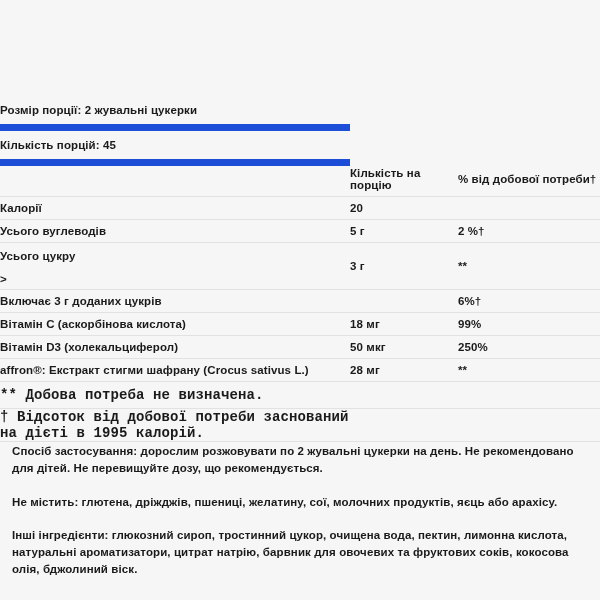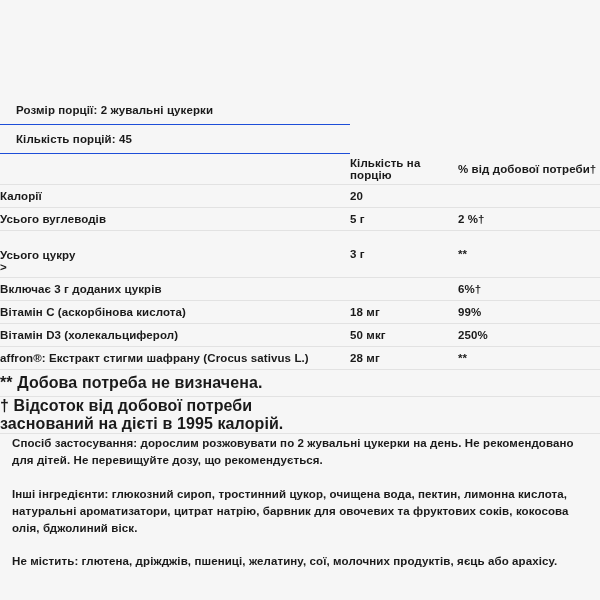"Розмір порції: 2 жувальні цукерки" tr.short-rule td.cell-label { border-bottom: 1px solid #1d4ed8 -> 7px solid #1d4ed8; padding-left: 16px -> none }
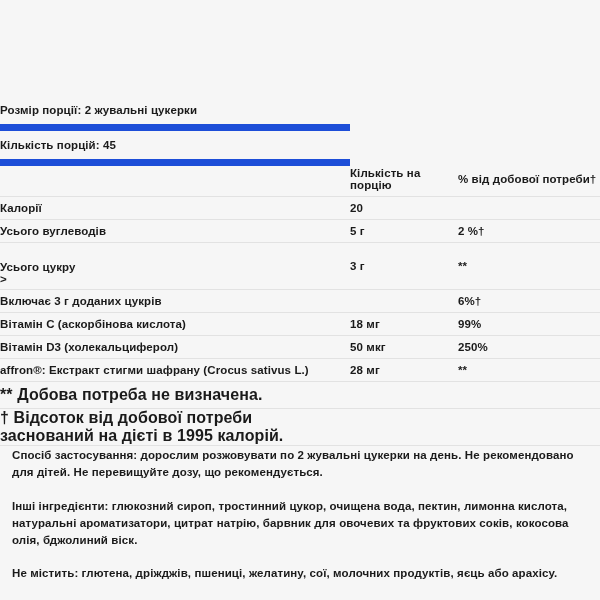"Усього цукру" .sugar-stack { justify-content: flex-end -> space-between }
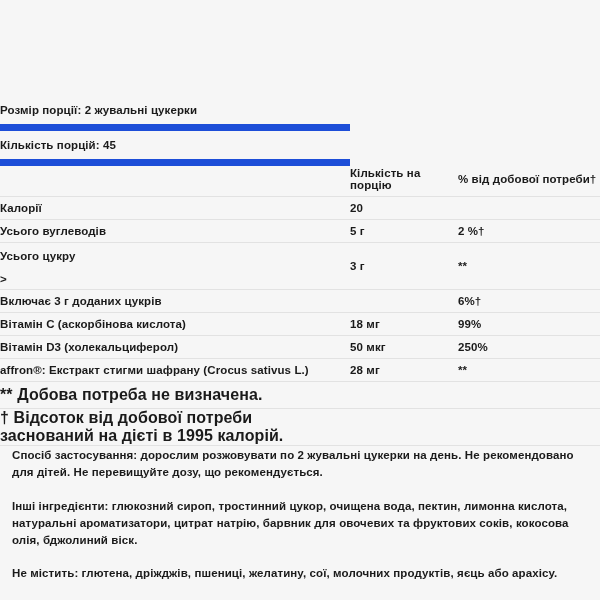"** Добова потреба не визначена." .footnote td { font-family: none -> Liberation Mono, monospace; font-size: 16px -> 14px }
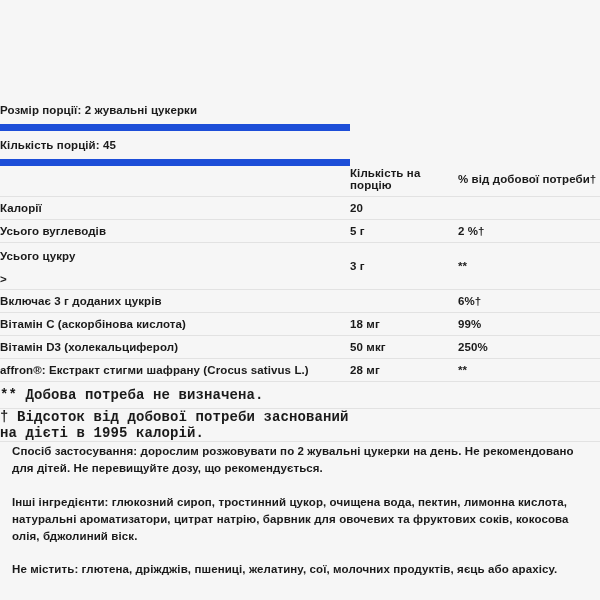"Інші інгредієнти: глюкозний сироп," p.body-text { order: before "Не містить: глютена, дріжджів, пшениці," -> after "Не містить: глютена, дріжджів, пшениці," }
